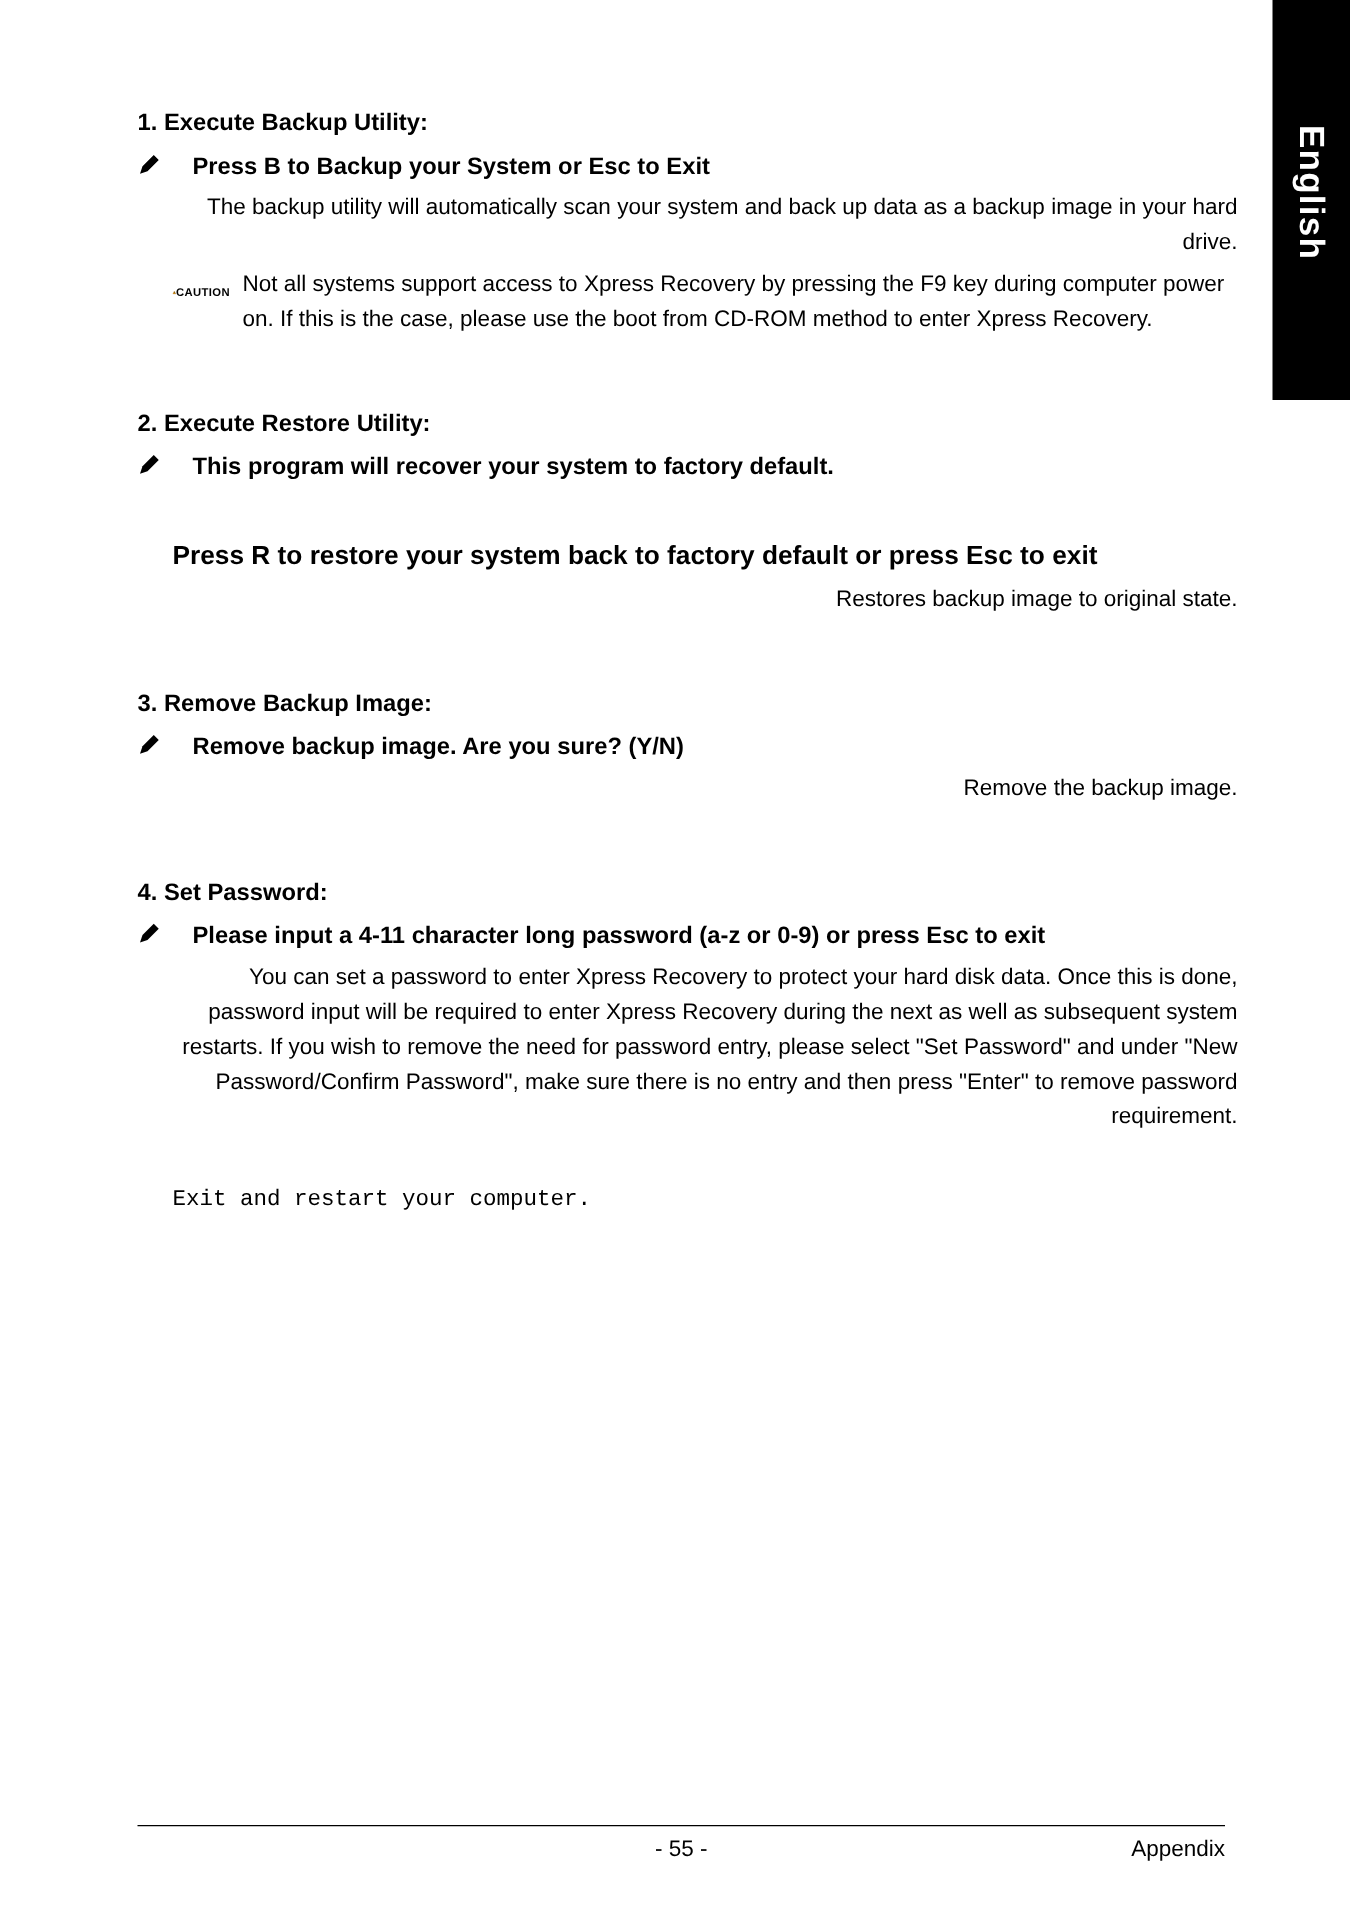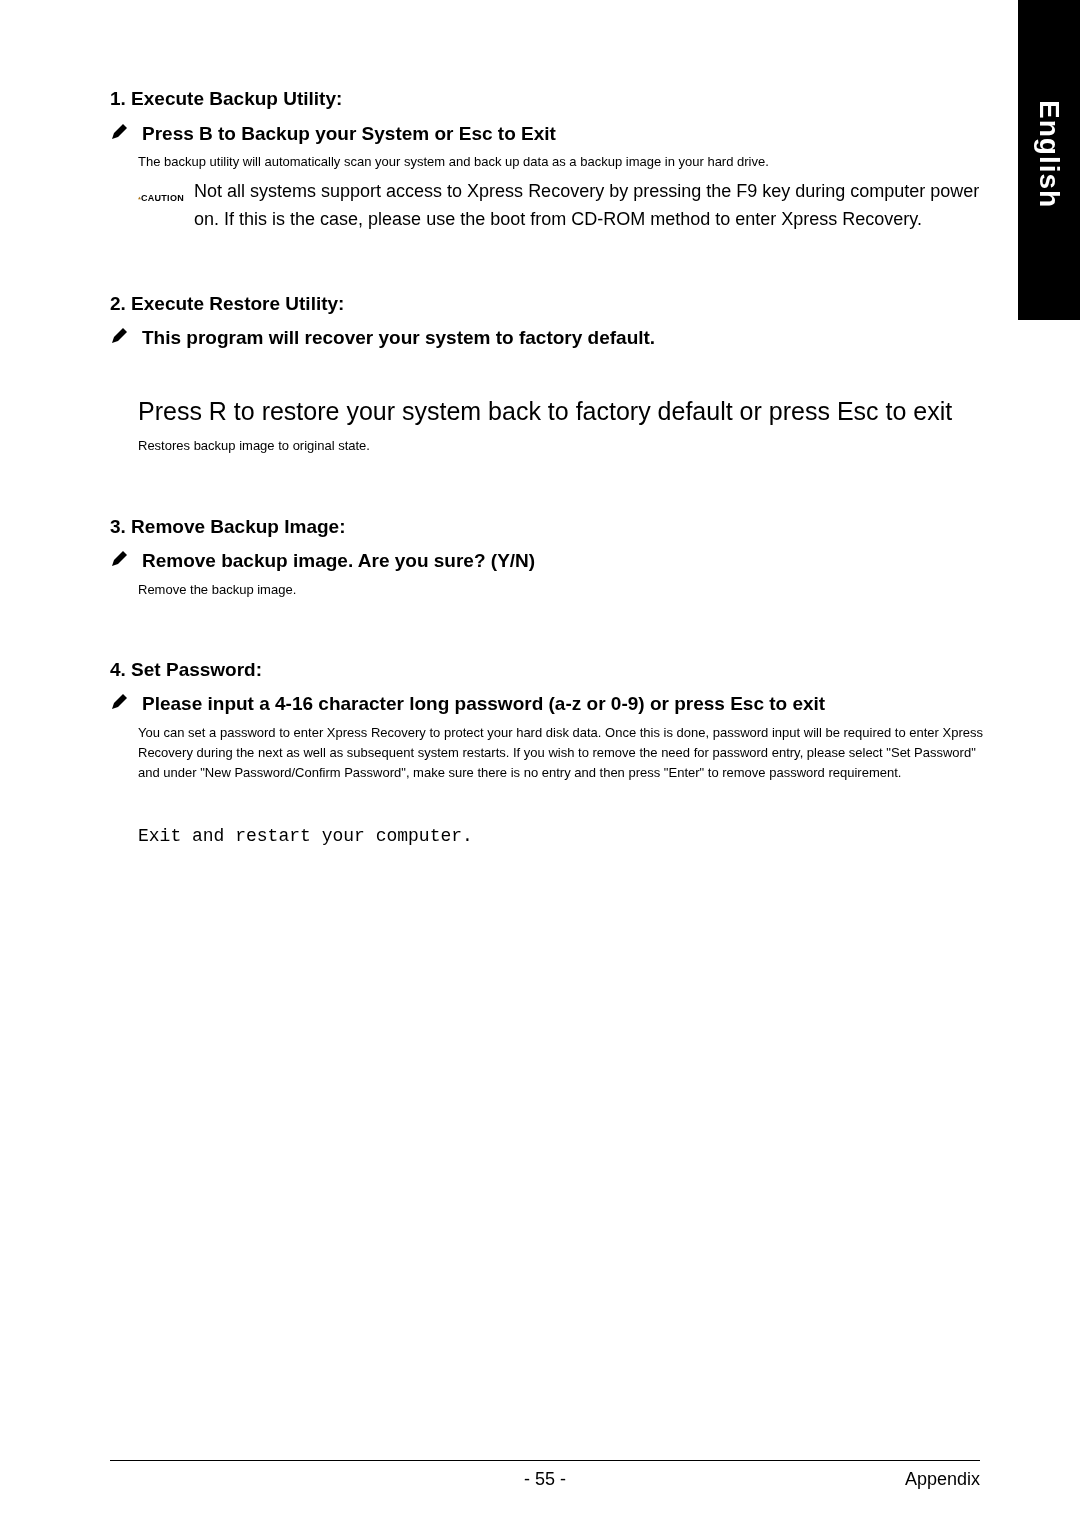"Press B to Backup your" .bullet-row { gap: 14px -> 26px }
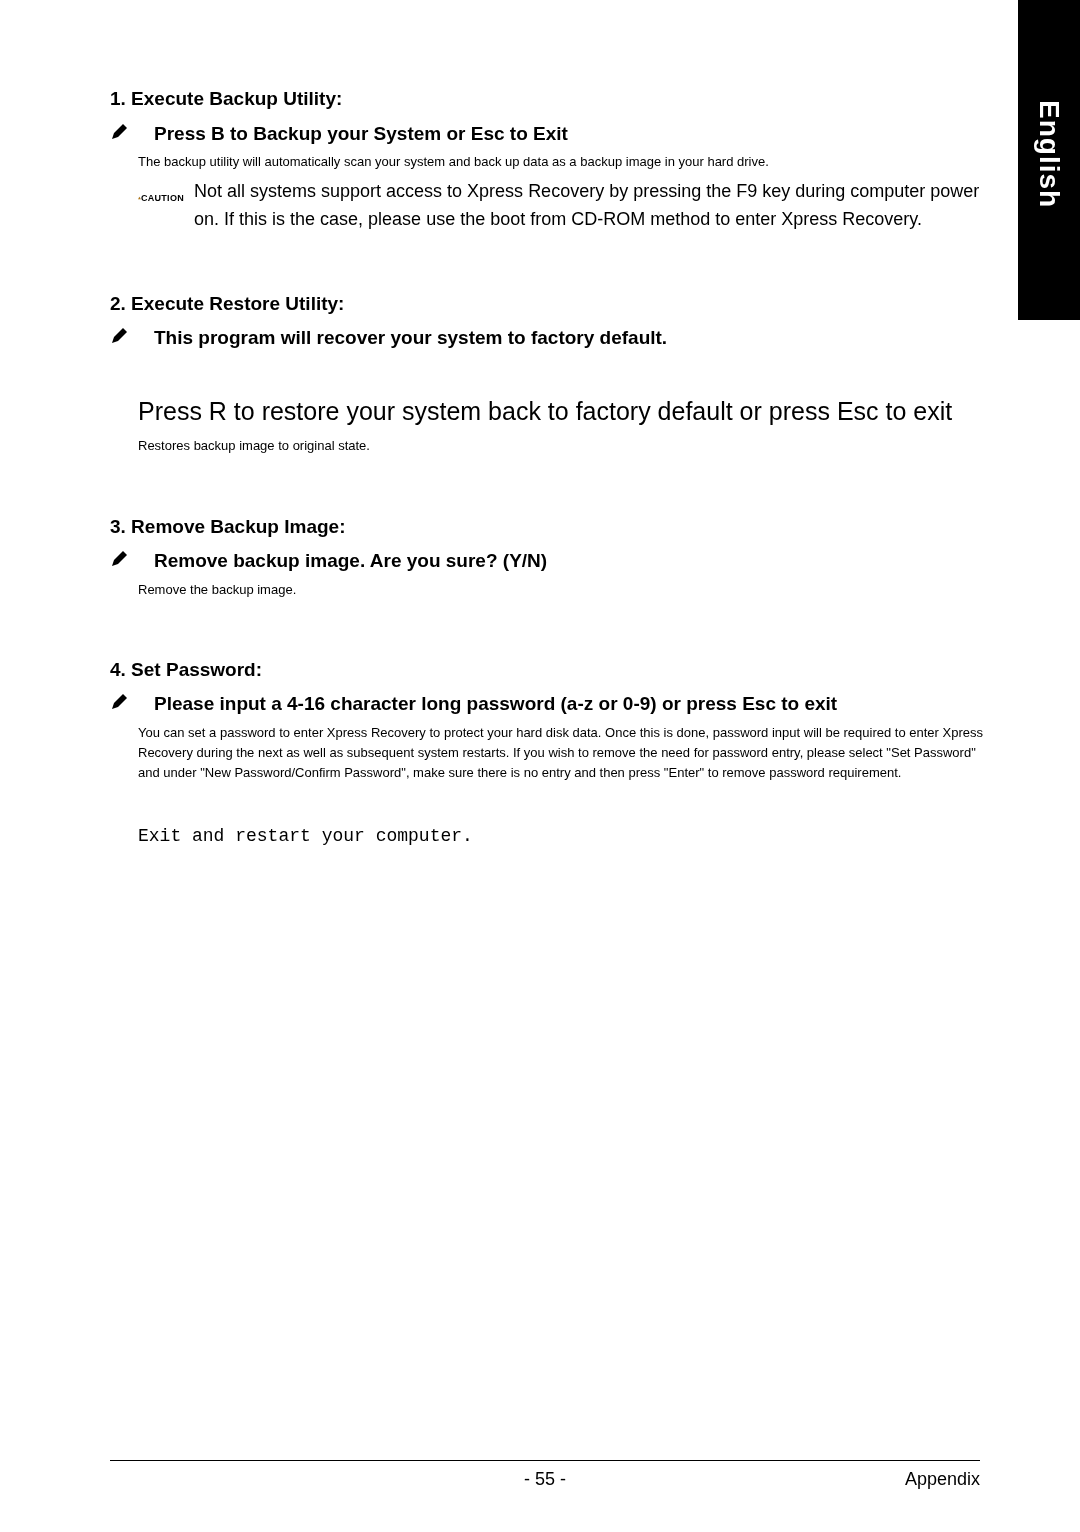"The backup utility will automatically" .body-text { font-size: 13px -> 18px; text-align: none -> right }
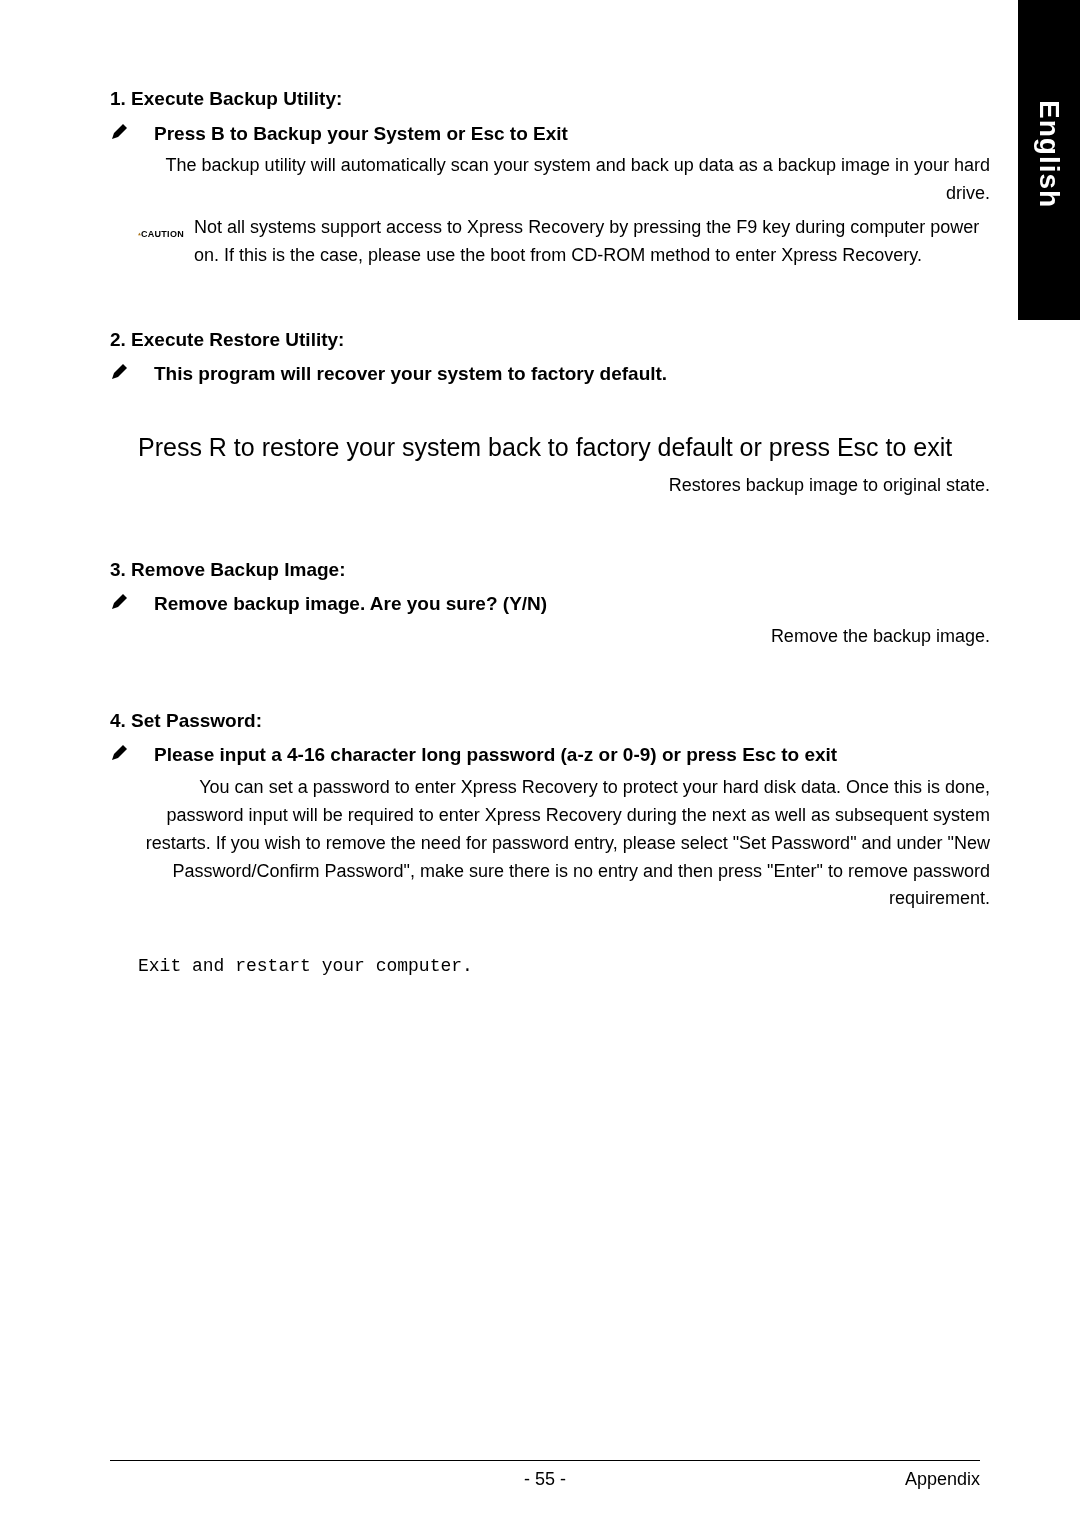"Press R to restore your" .sub-bold { font-size: 25px -> 21px; font-weight: normal -> bold }
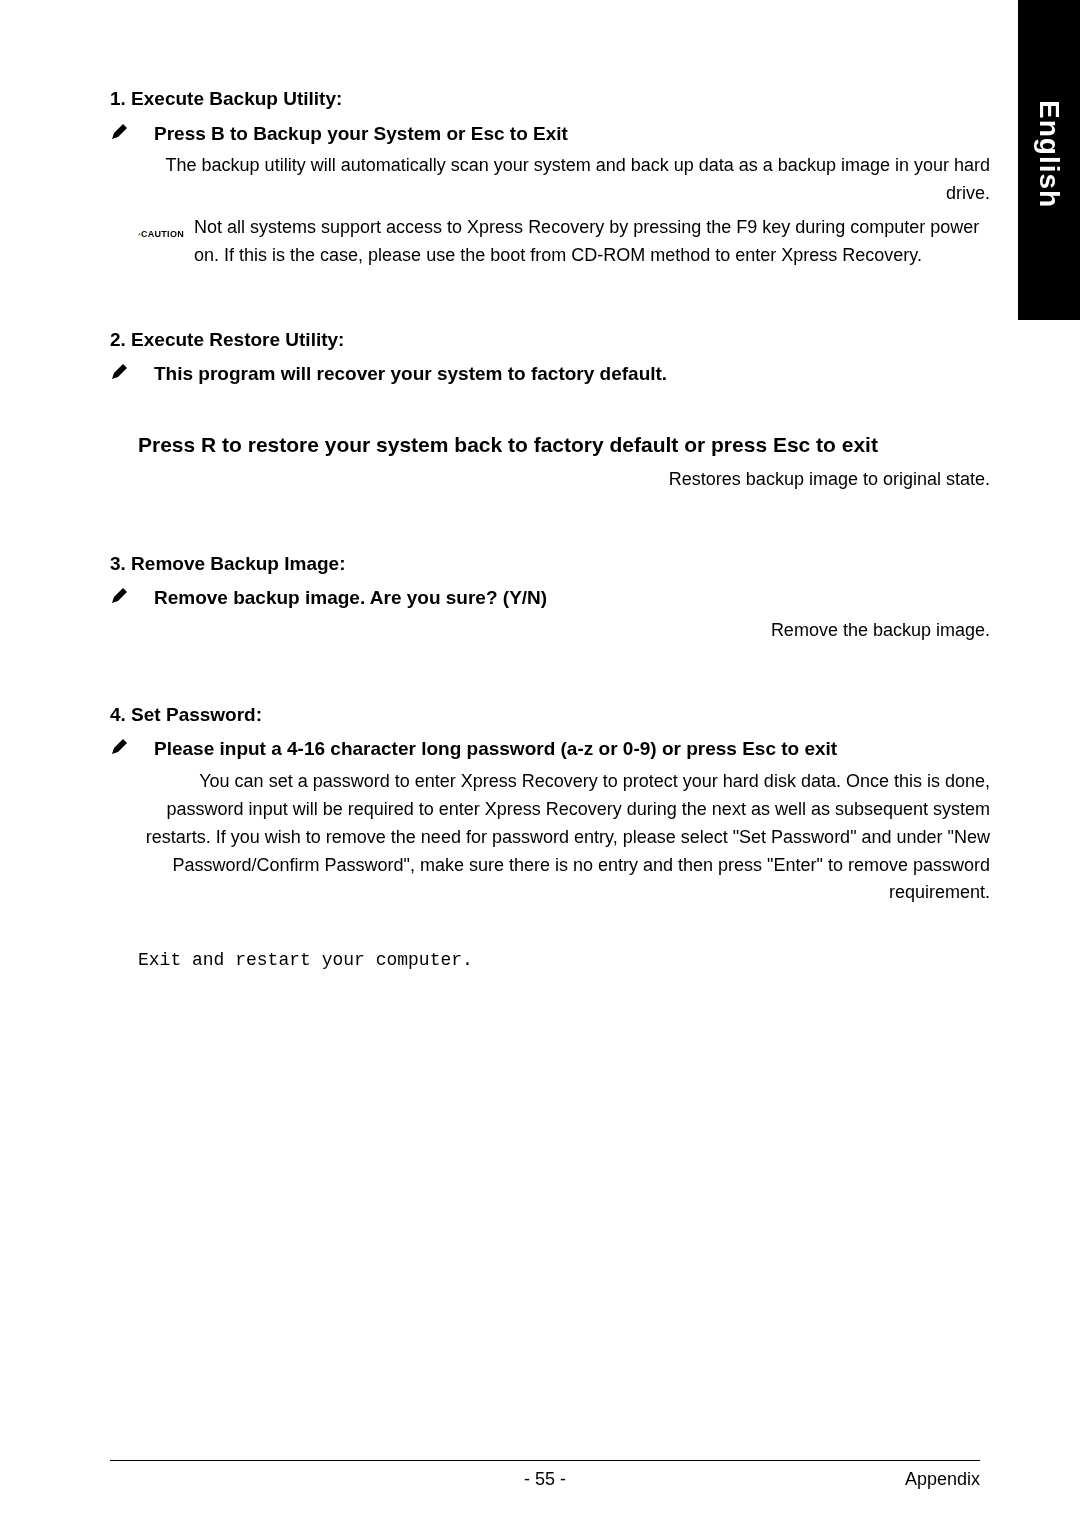"Please input a 4-16 character" span.bullet-text { text: 4-16 -> 4-11 }
